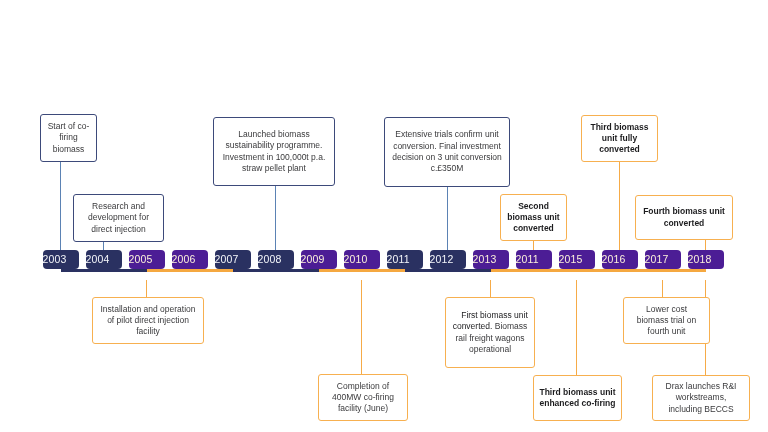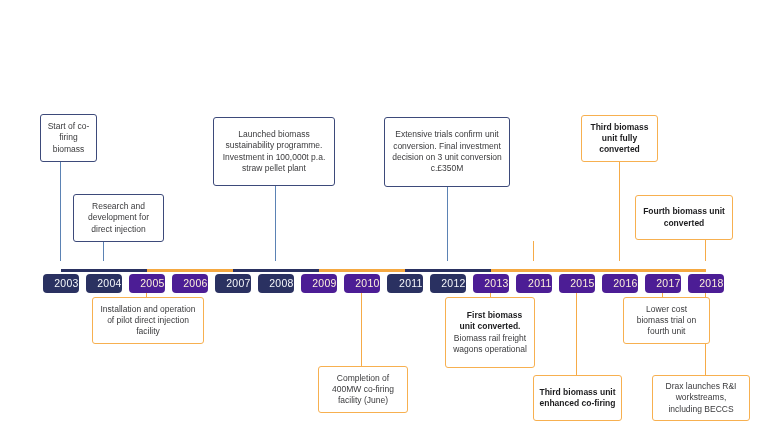"Second biomass unit converted" div.box { html: none -> <div> <span>Second biomass unit converted</span> </div> }
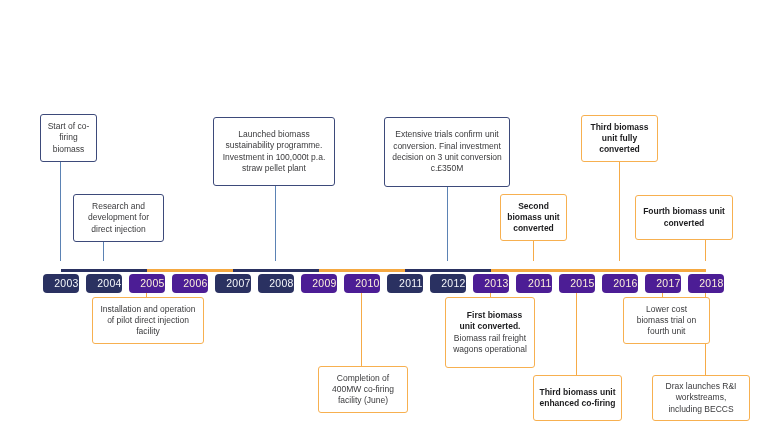"2003" .pill { text-align: right -> left; top: 274px -> 250px }
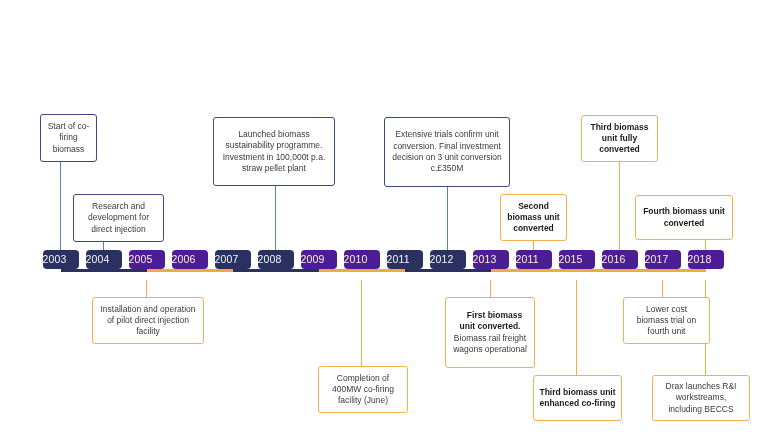"First biomass unit converted." .box .b { font-weight: bold -> normal }
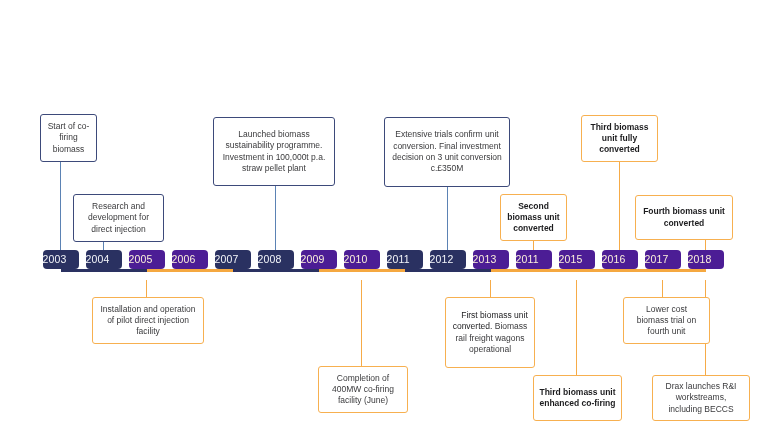"Completion of 400MW co-firing facility" div.box { top: 366px -> 374px }
